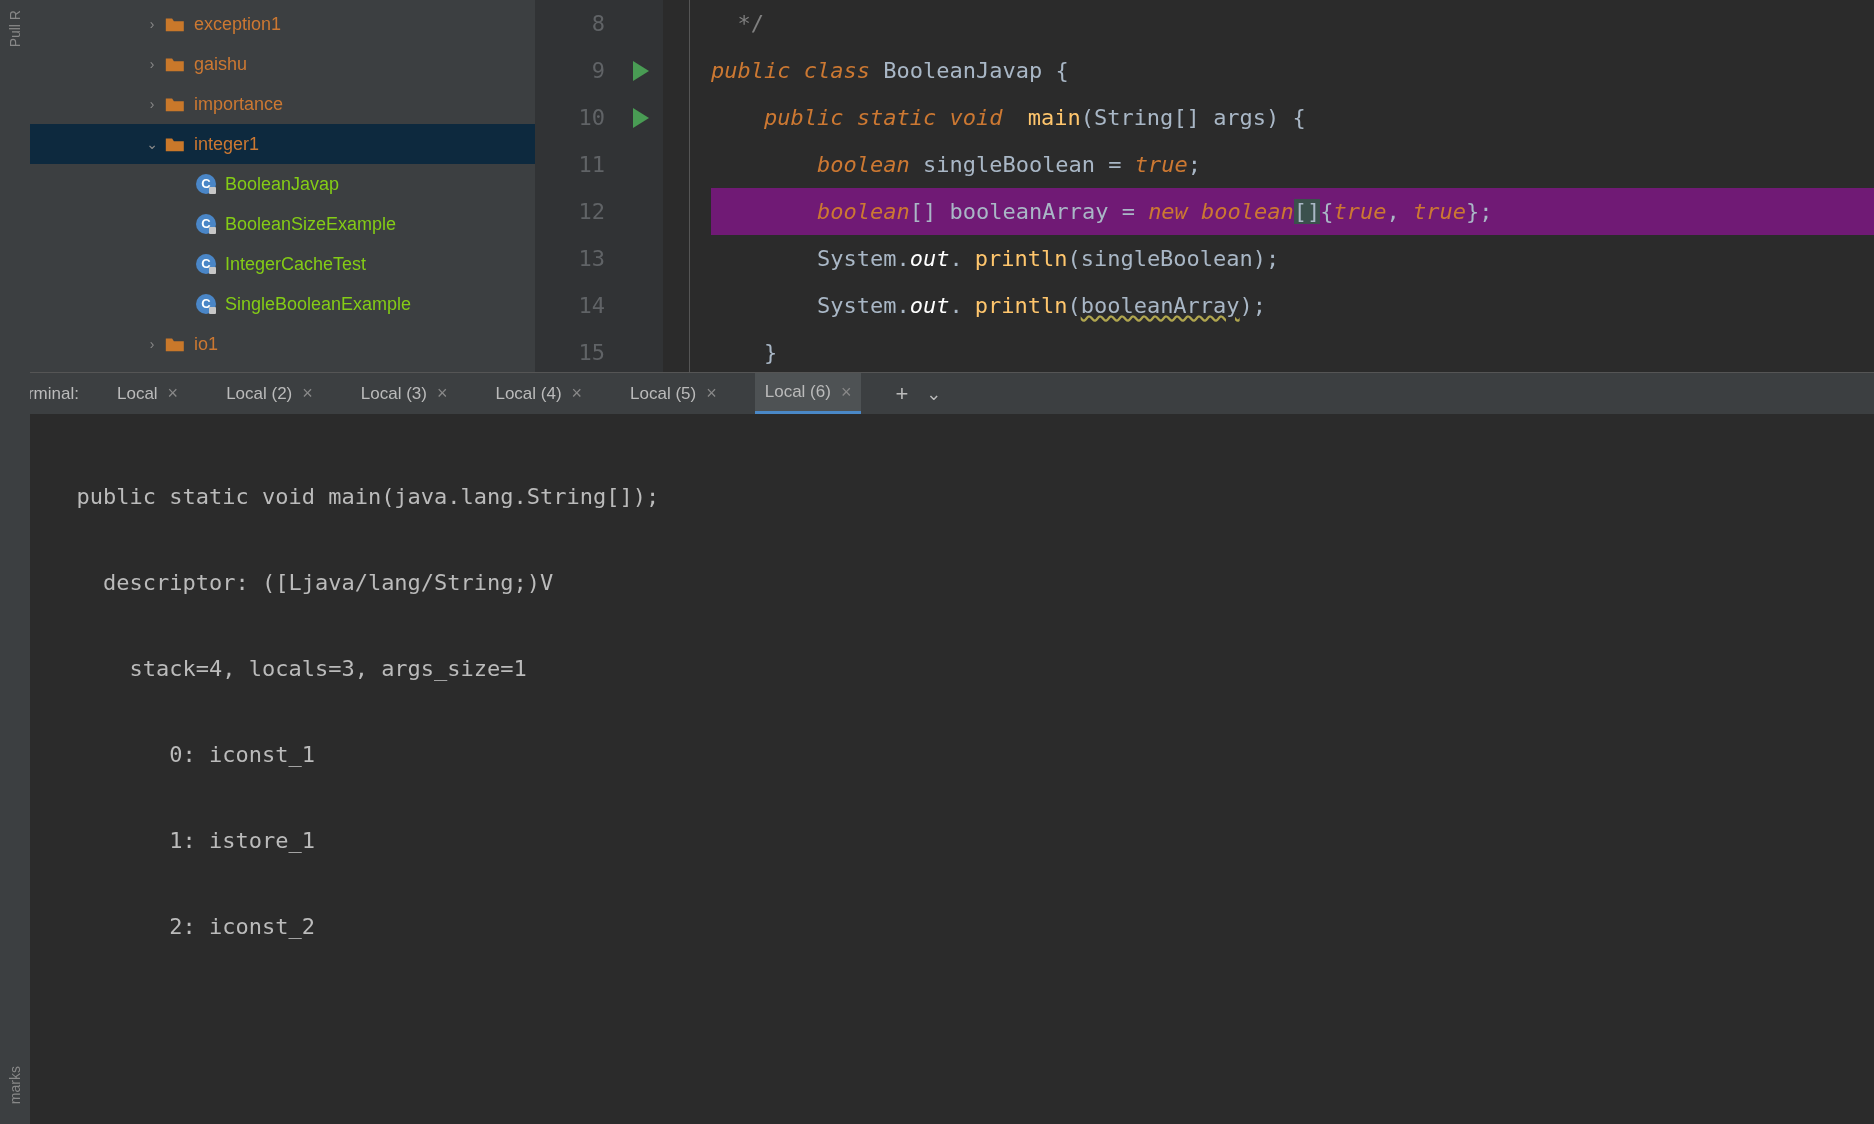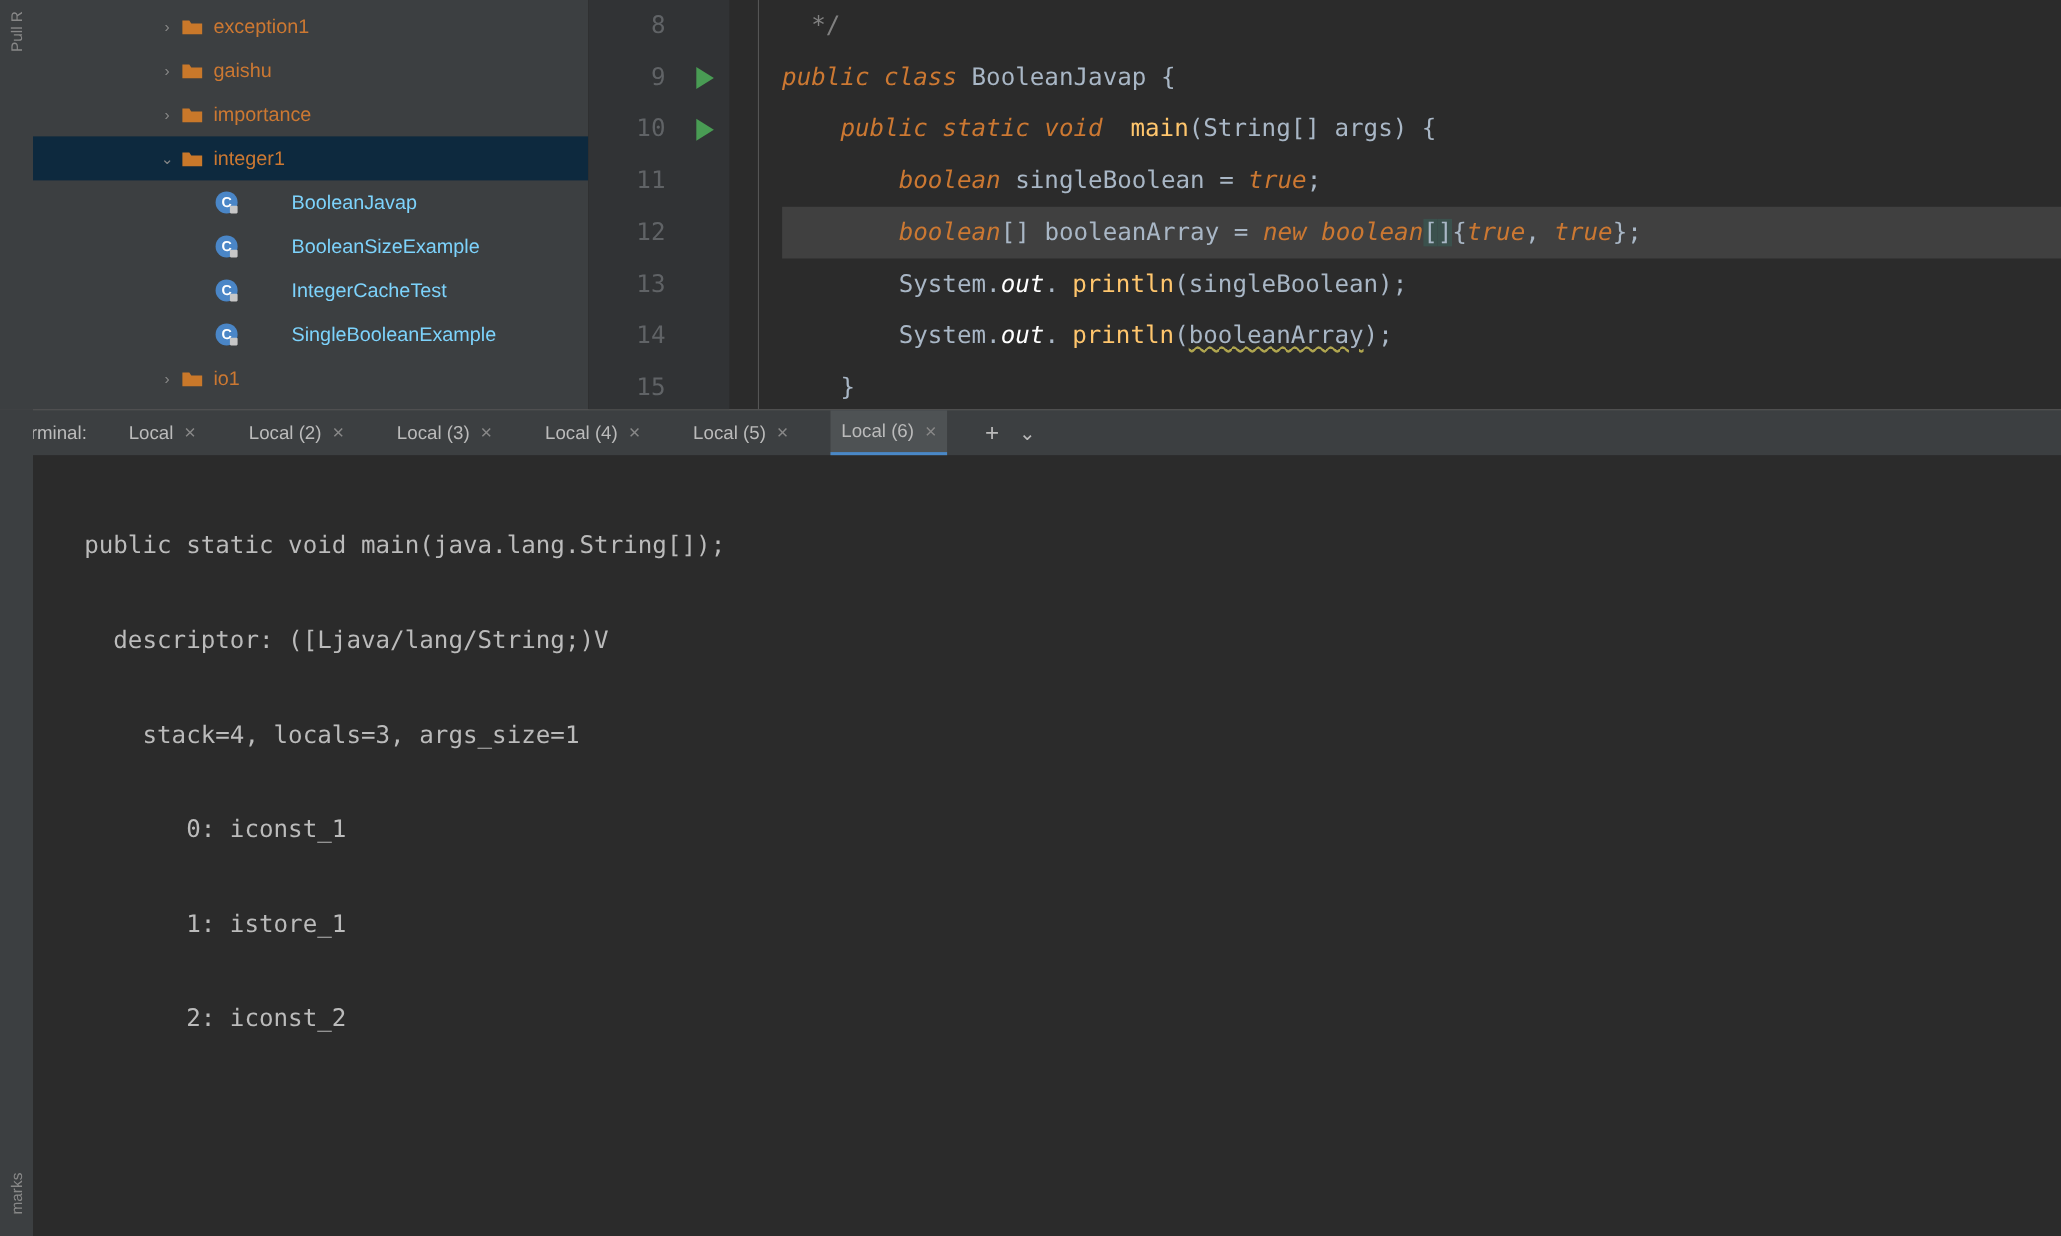"BooleanJavap" .tree-label.green { color: #7dd3fc -> #84cc16; margin-left: 40px -> none }
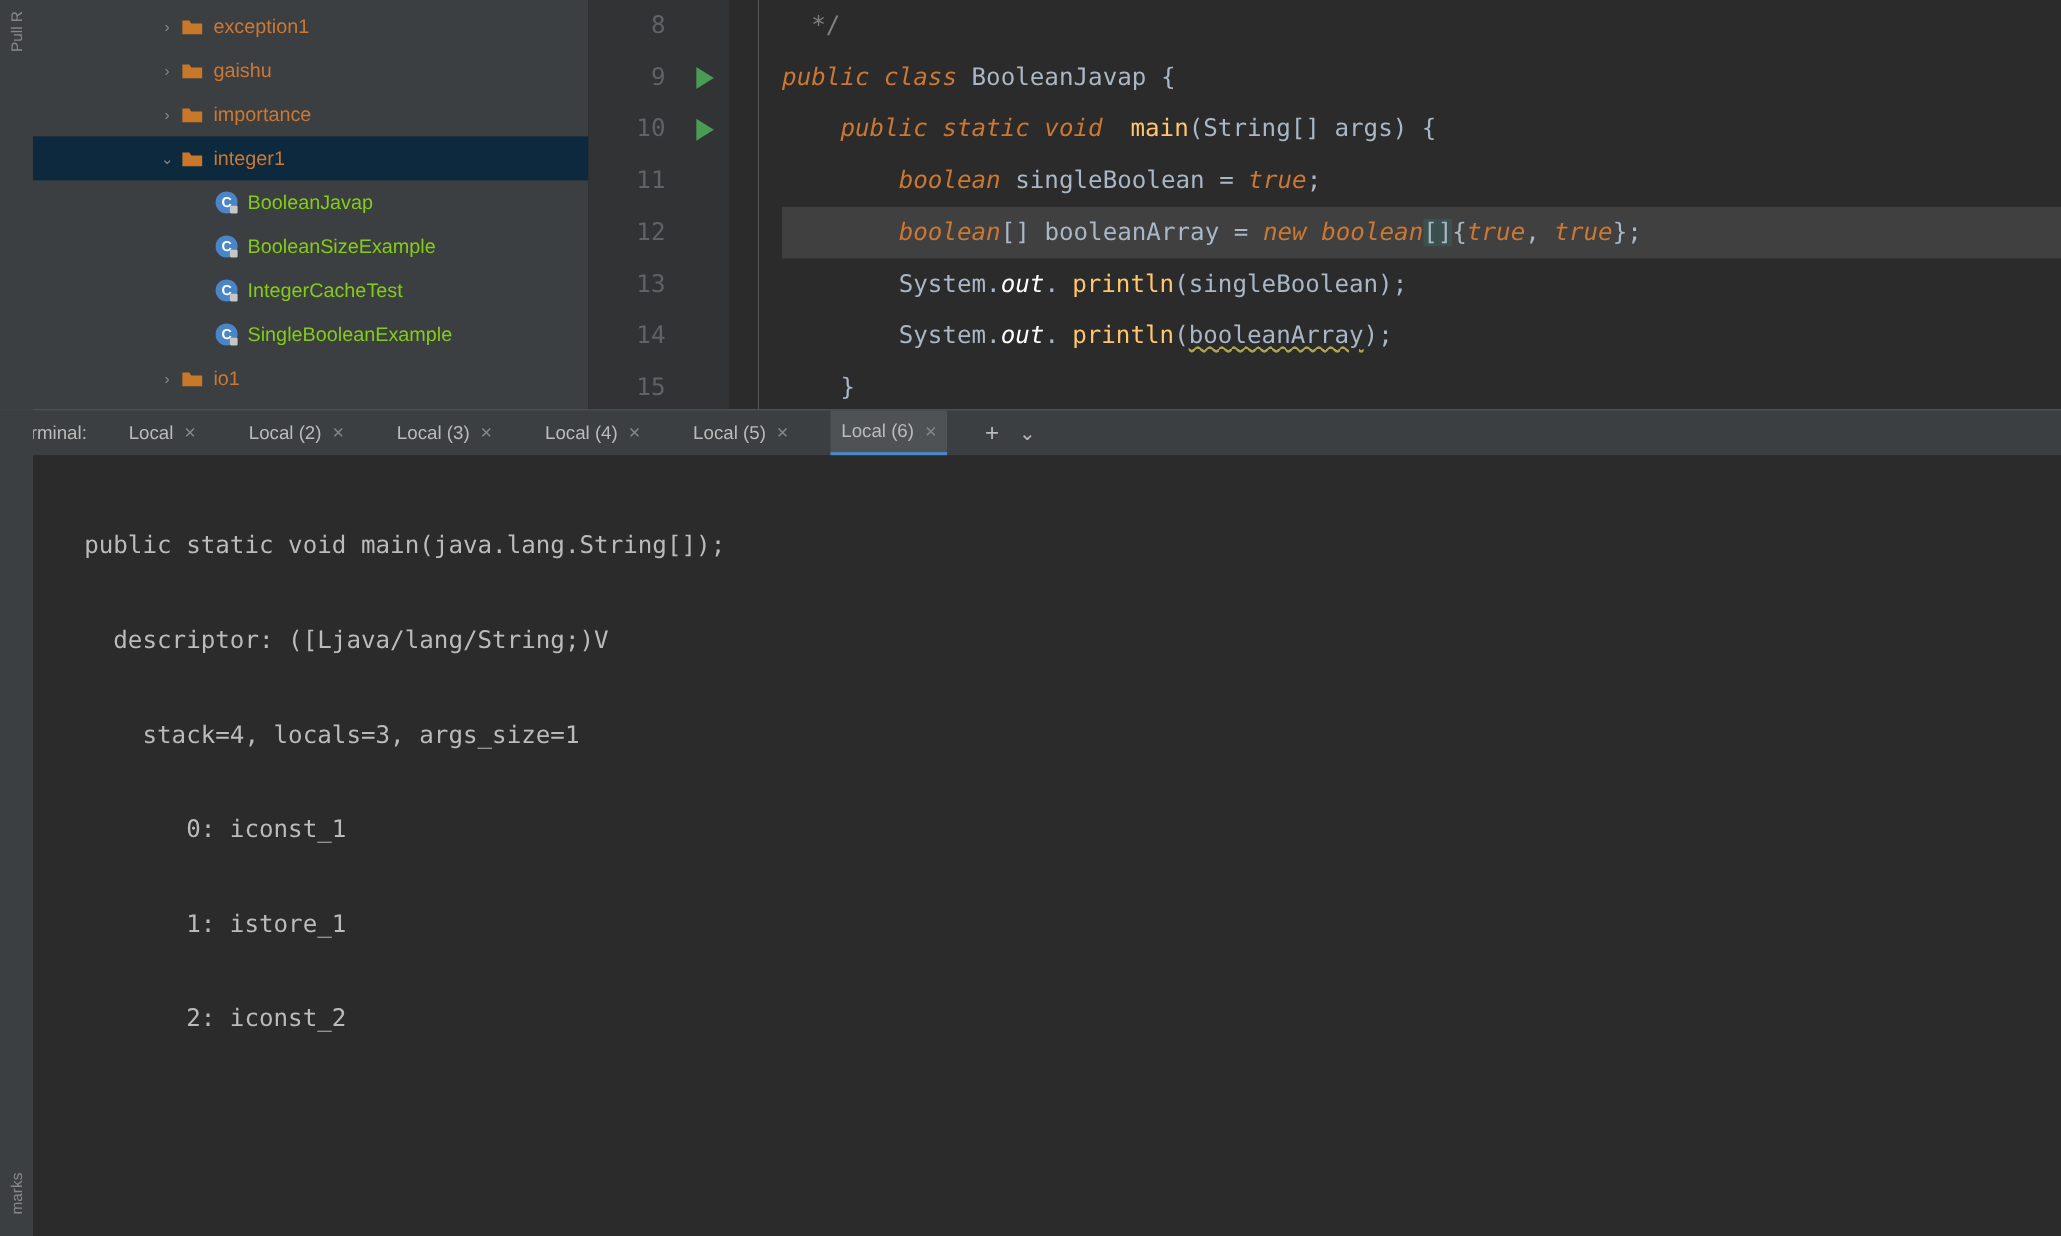"boolean[] booleanArray = new" .code-row.current { background: #404040 -> #701a75 }
